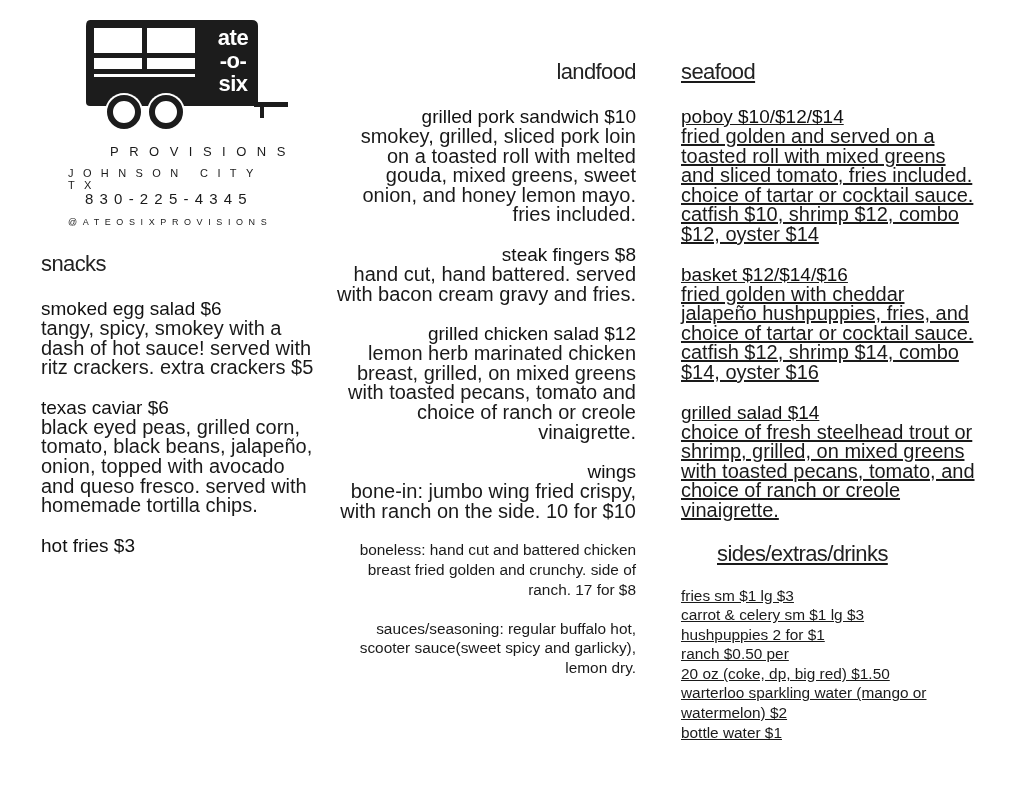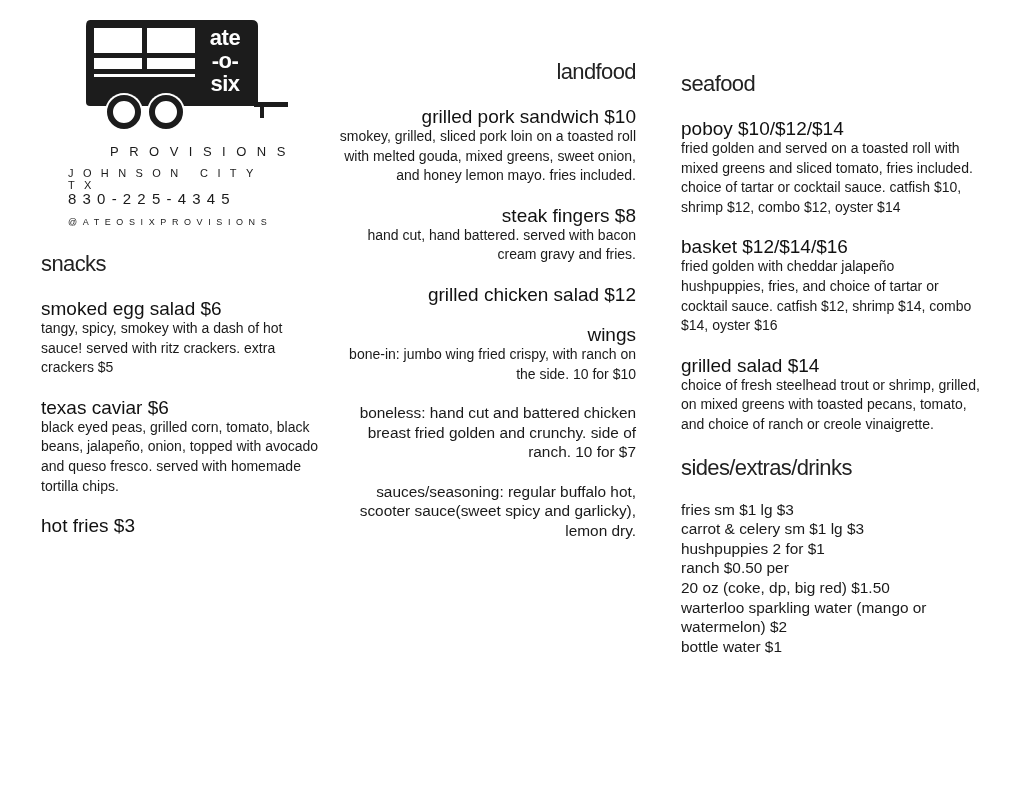"ate" .logo-text { left: 142px -> 150px }
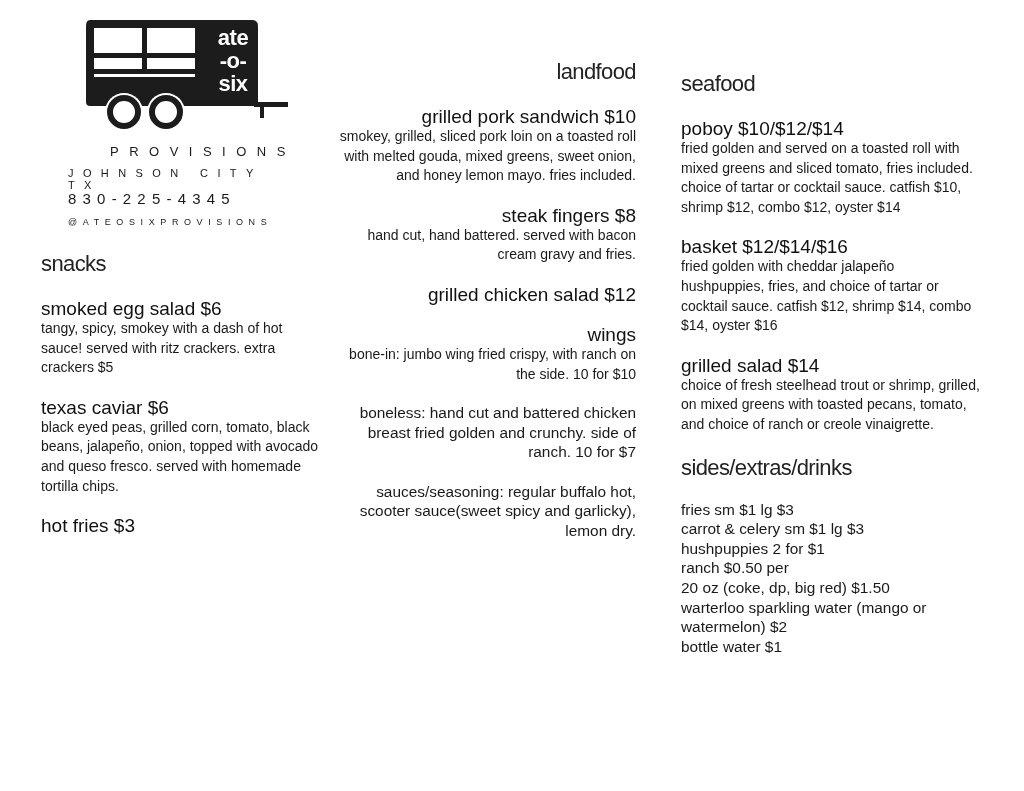"seafood" .col3 { text-decoration: none -> underline; top: 70px -> 58px }
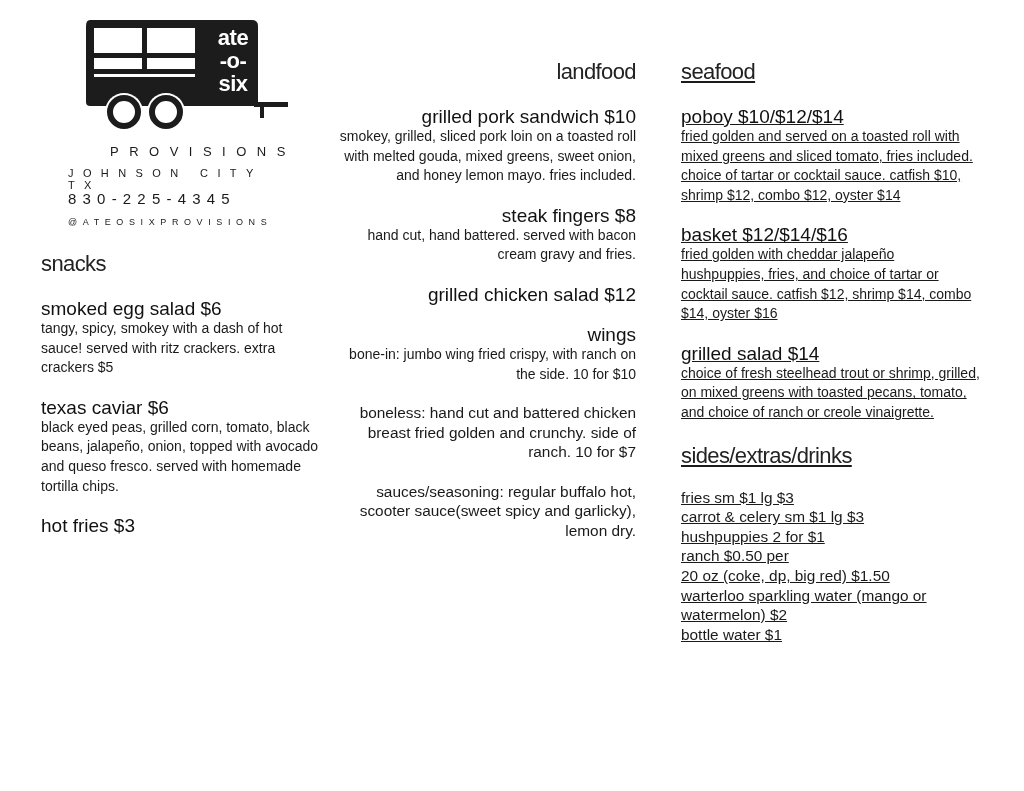"smokey, grilled, sliced pork loin" .item-desc { font-size: 14px -> 20px }
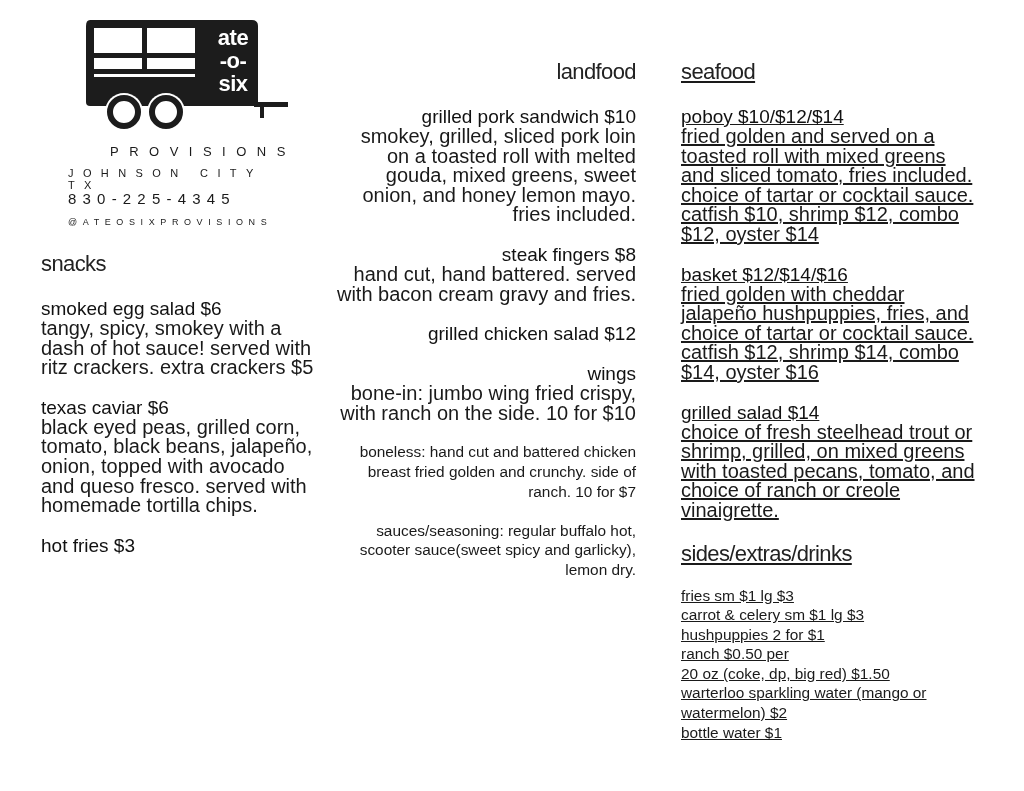"830-225-4345" .phone { left: 8px -> 25px }
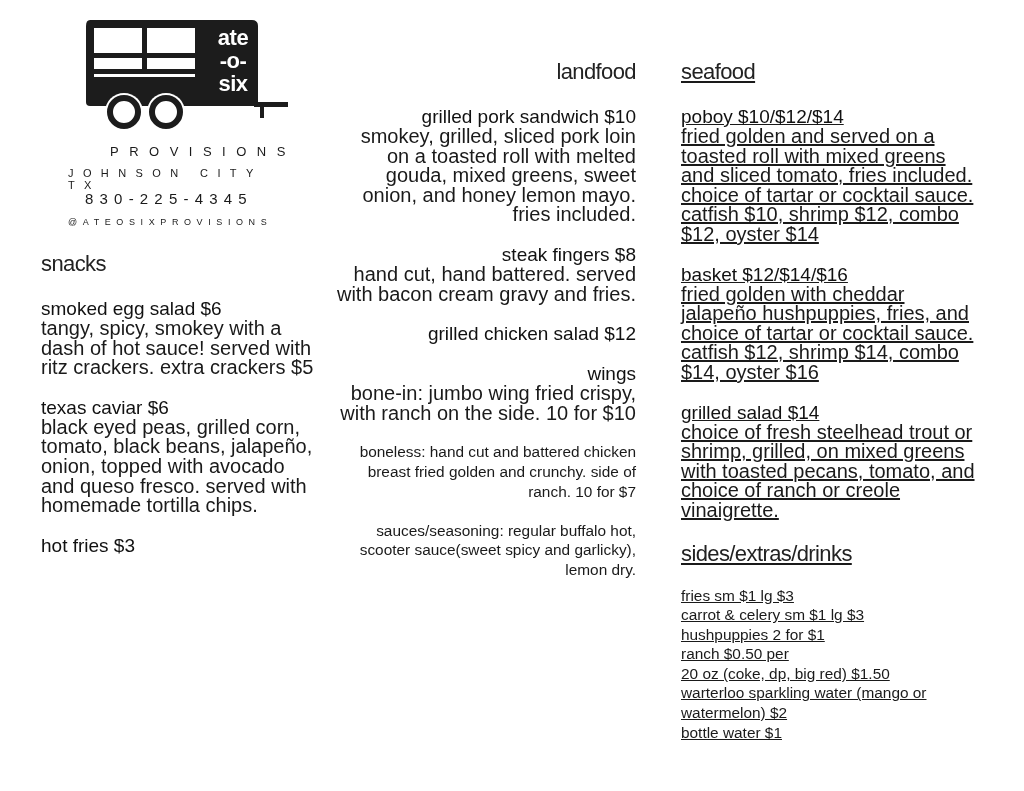"lemon herb marinated chicken breast," div.item-desc { html: none -> <div>lemon herb marinated chicken breast, grilled, on mixed greens with toasted pecans, tomato and choice of ranch or creole vinaigrette.</div> }
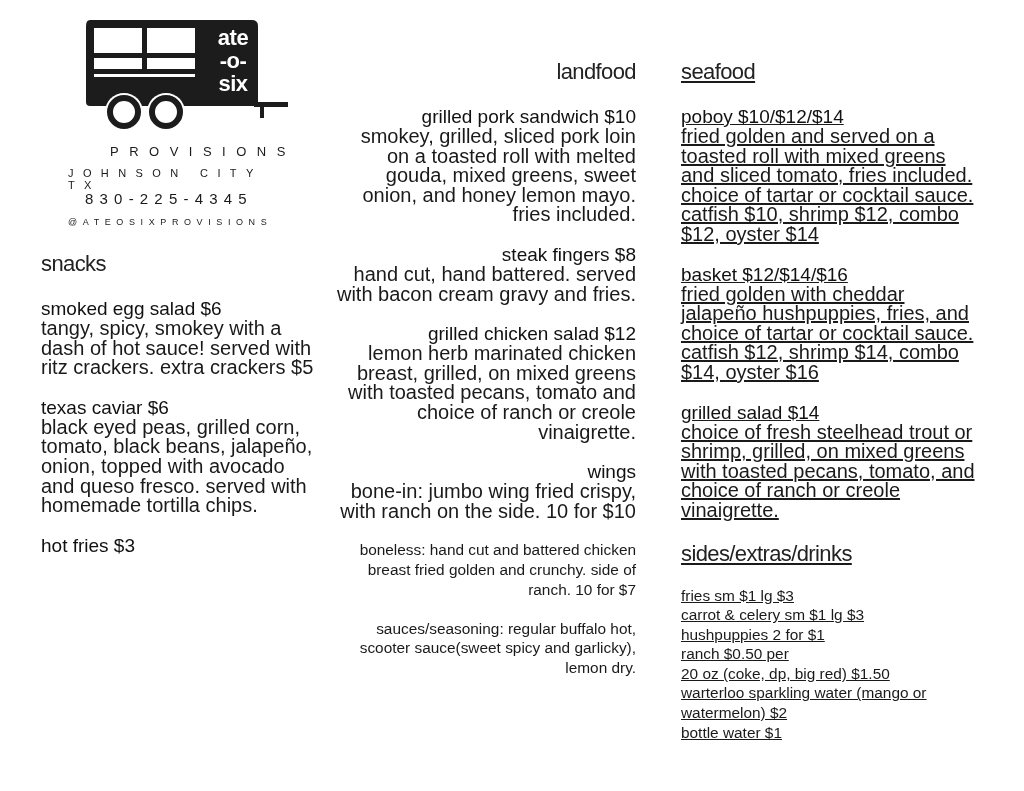"boneless: hand cut and battered" div.para { text: 10 for $7 -> 17 for $8 }
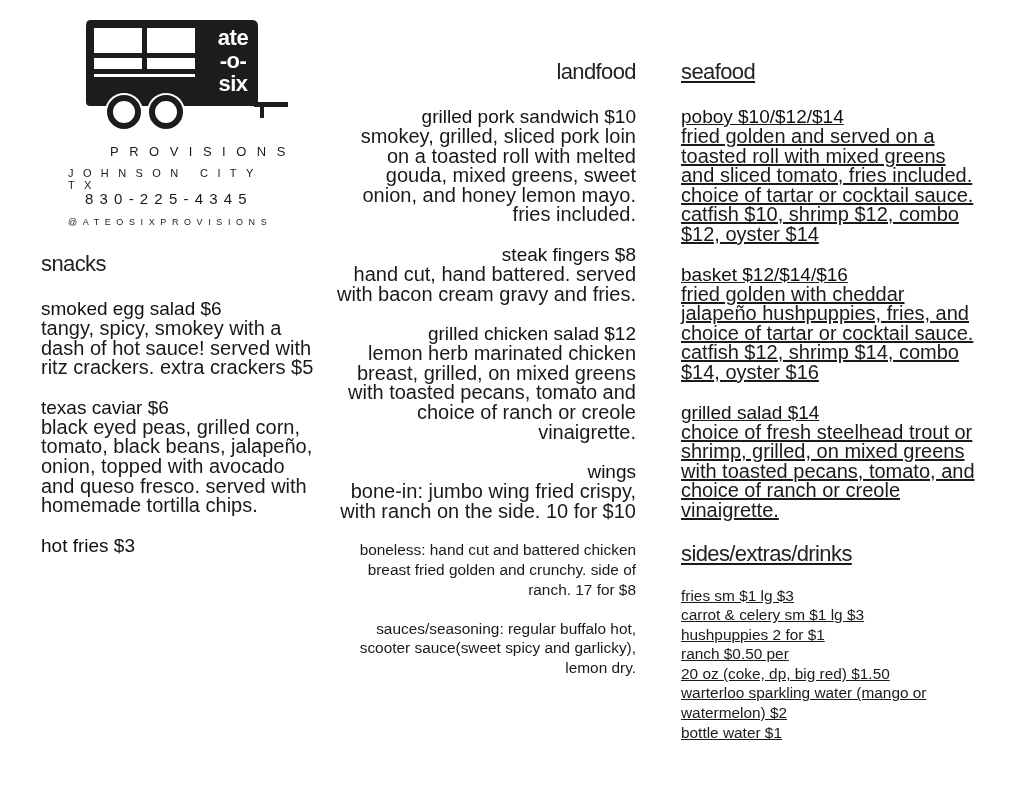"sides/extras/drinks" div.section-title { margin-left: none -> 36px }
